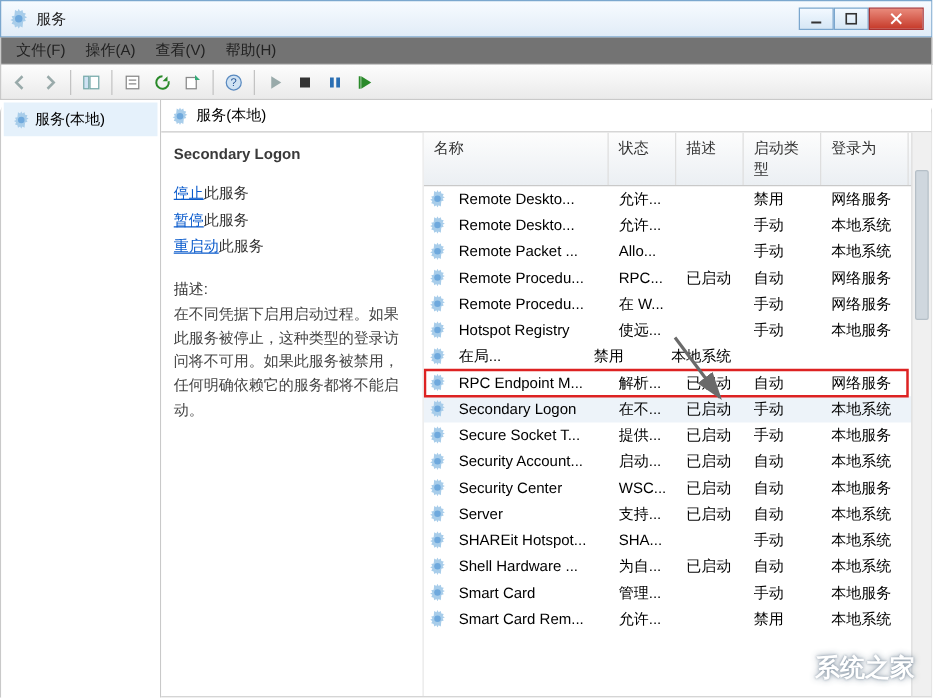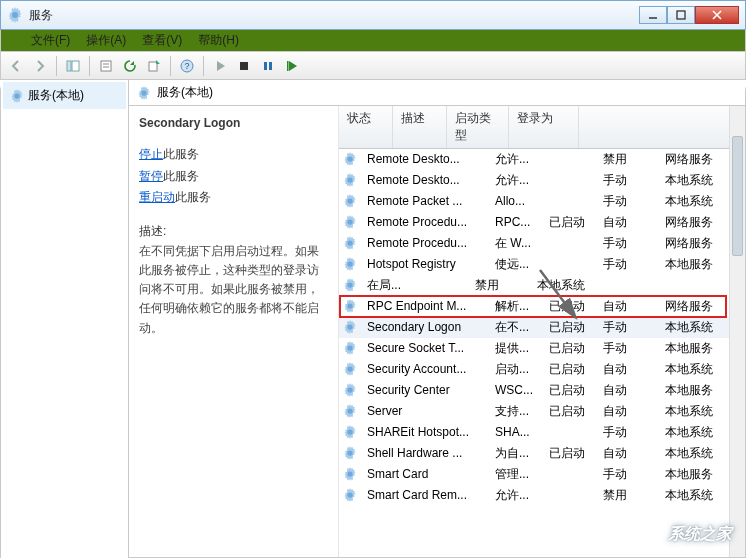"文件(F)" .menubar { background: #4d7c0f -> #737373; padding: 0 22px -> 0 4px }
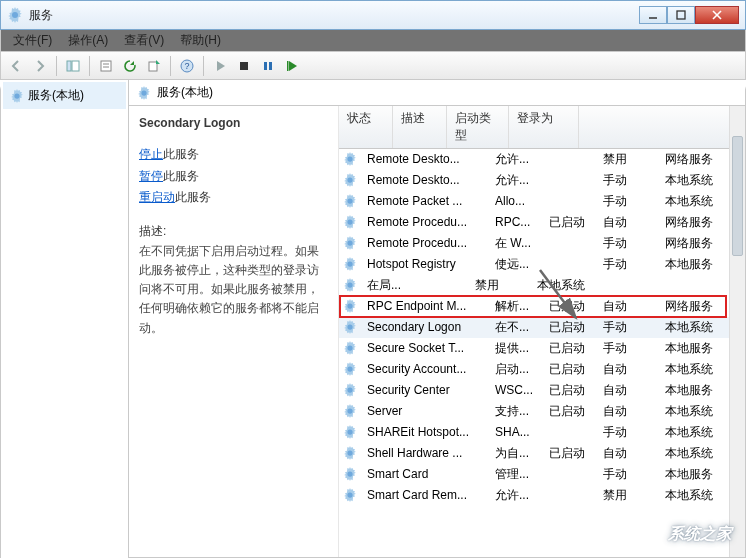"名称" div.col { html: none -> <div>名称</div> }
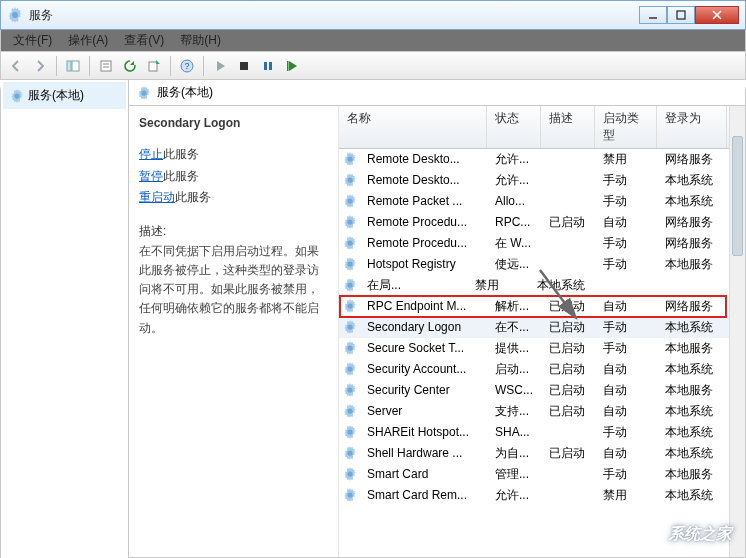"系统之家" .watermark { font-size: 16px -> 20px; font-style: italic -> none }
